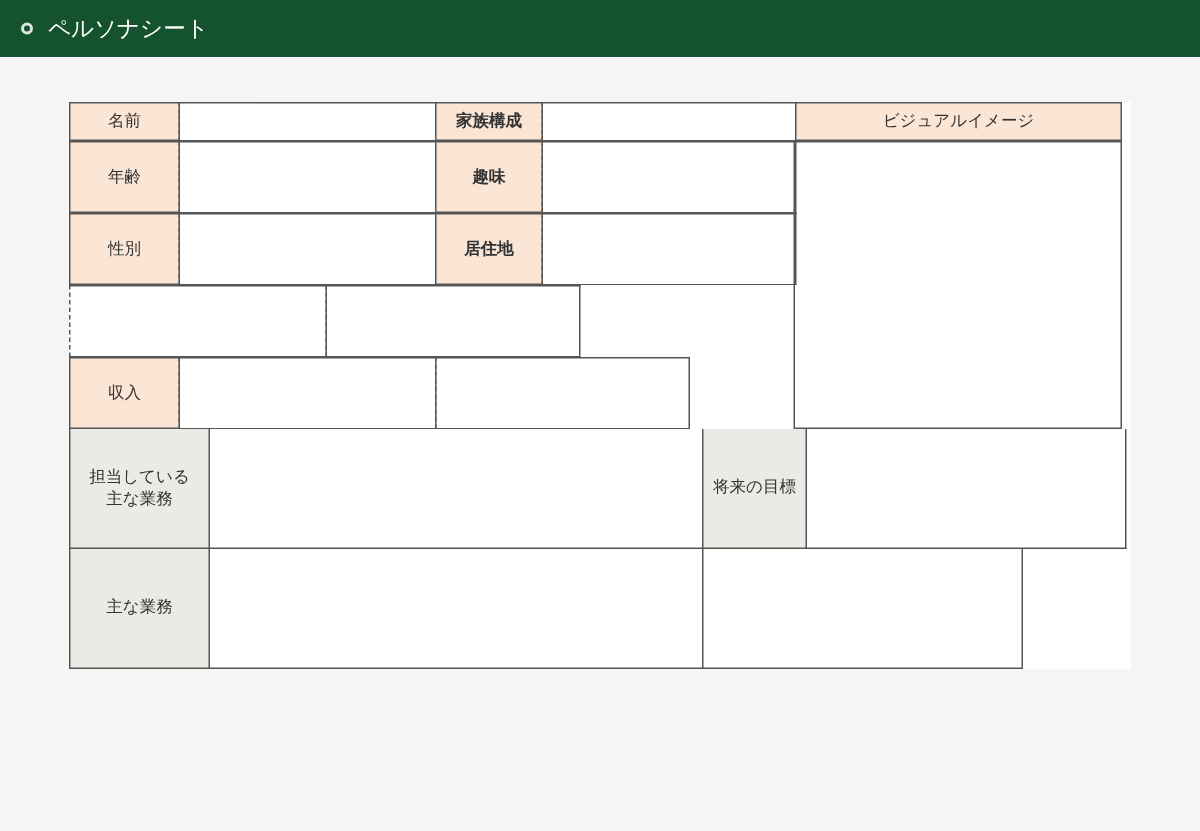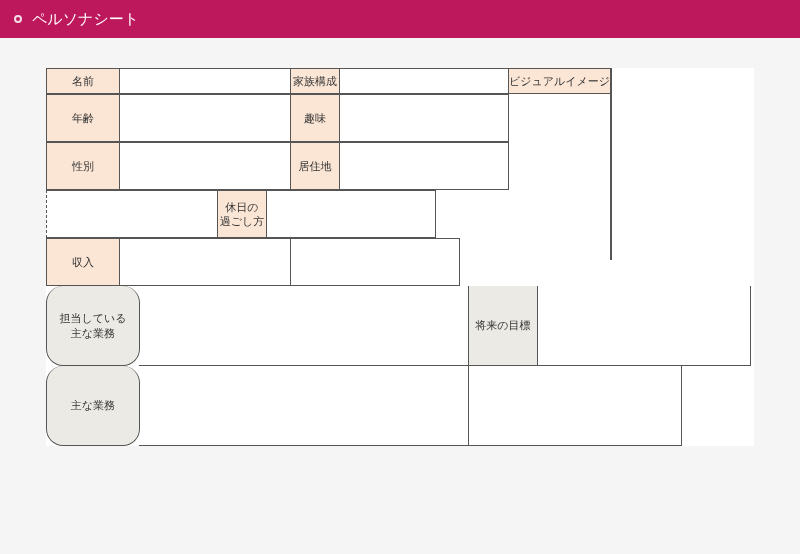"ペルソナシート" .header { background: #be185d -> #14532d }
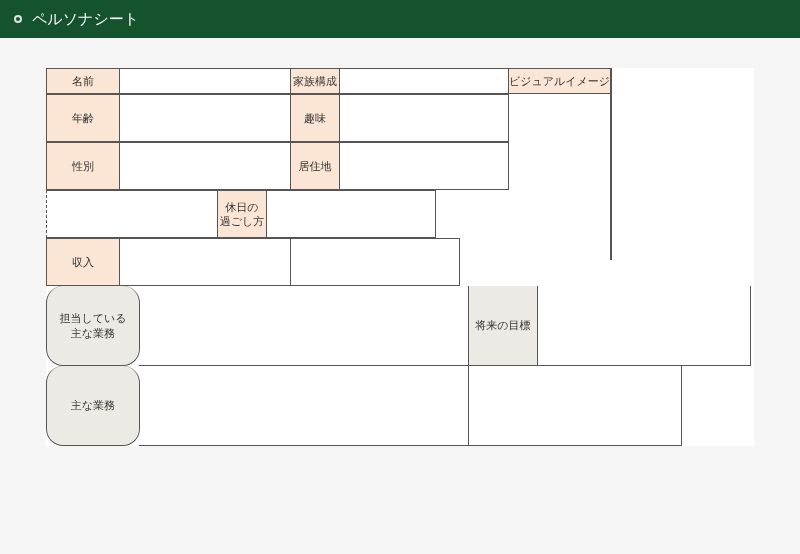"家族構成" .c-lab2 { font-weight: none -> bold; width: 50px -> 72px }
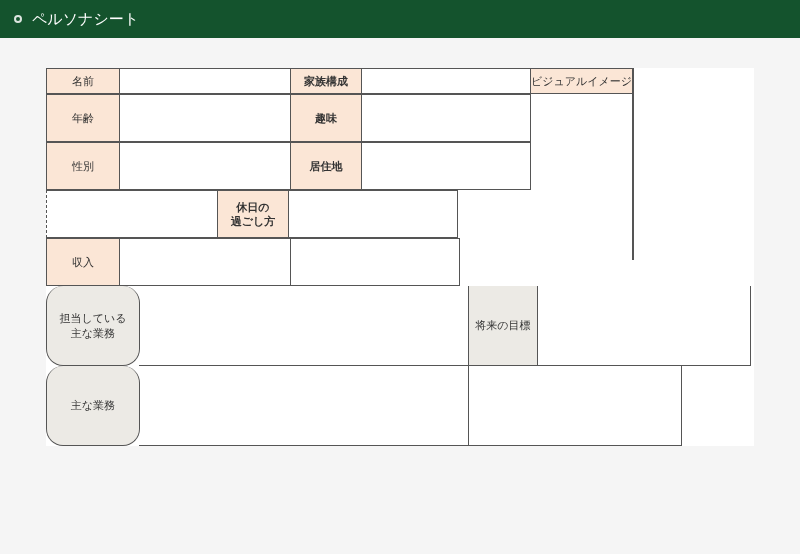"ビジュアルイメージ" .vis-stack { flex-direction: row -> column }
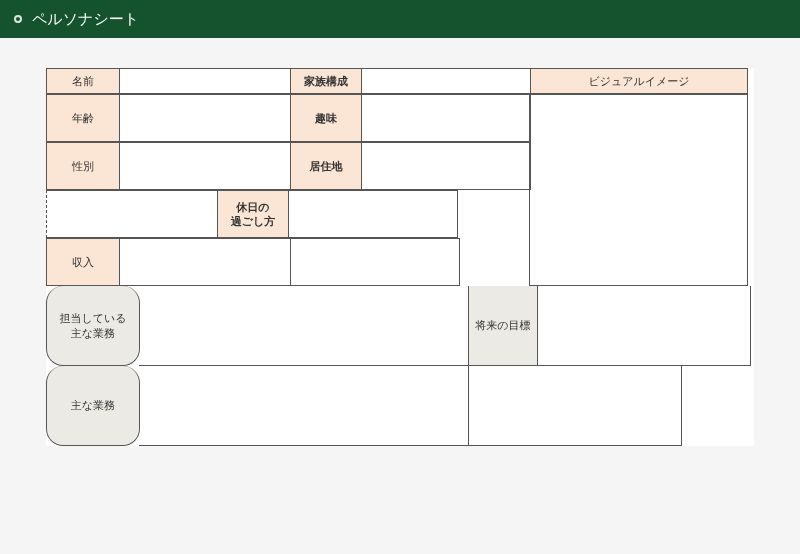"休日の" div.cell { html: <div>休日の<br>過ごし方</div> -> none }
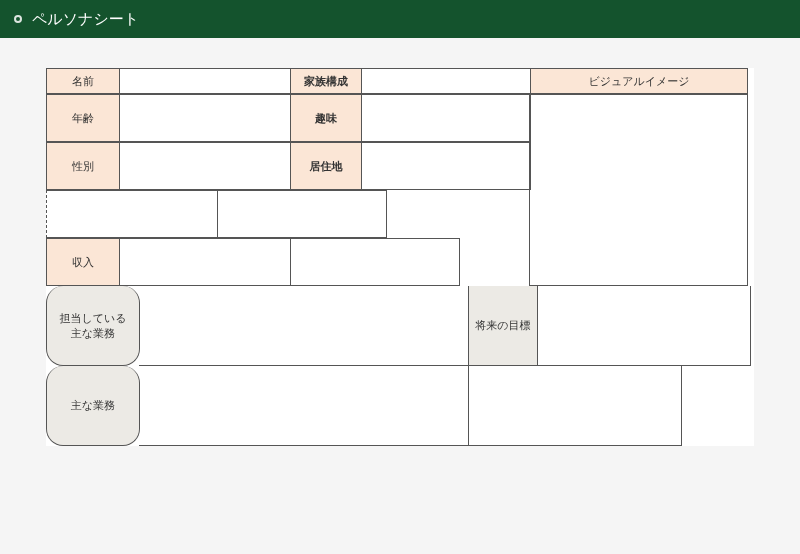"担当している" .w-lab { border-radius: 17px -> none }
